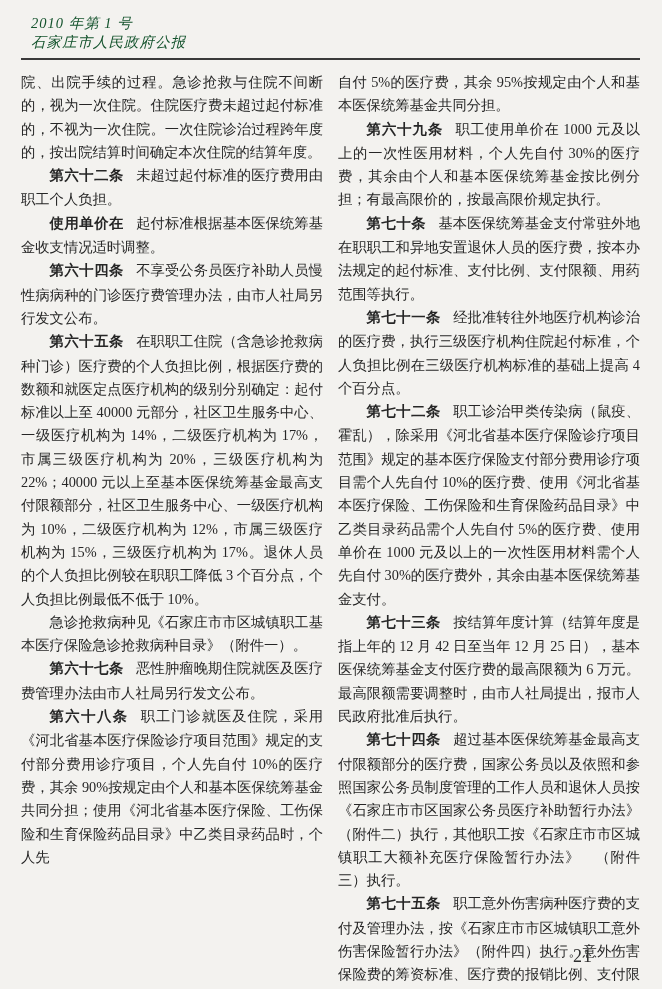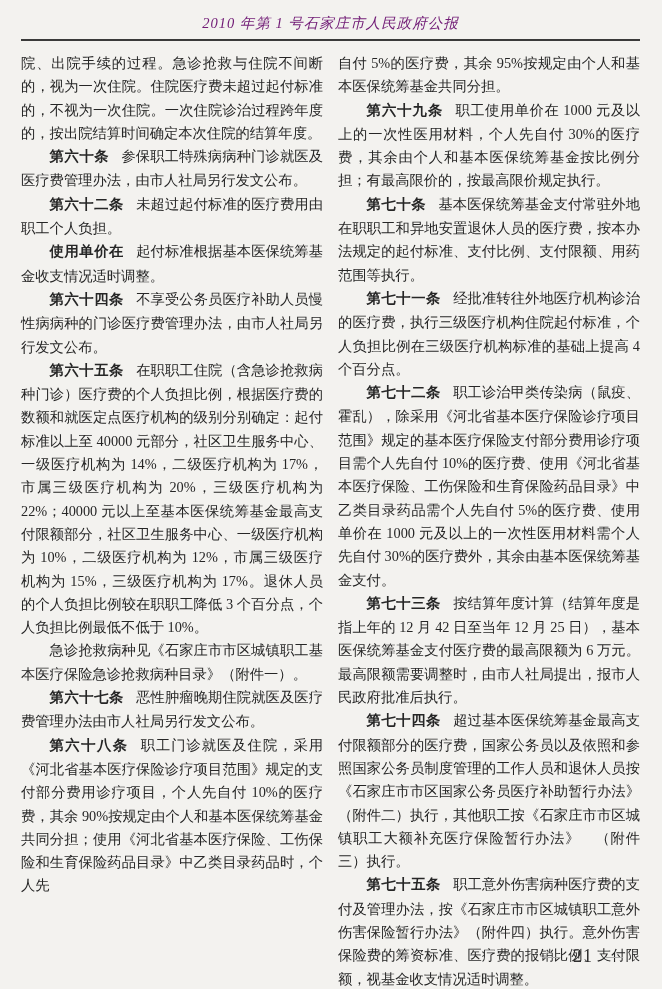"2010 年第 1 号" .header { color: #701a75 -> #14532d; flex-direction: none -> column; justify-content: center -> space-between }
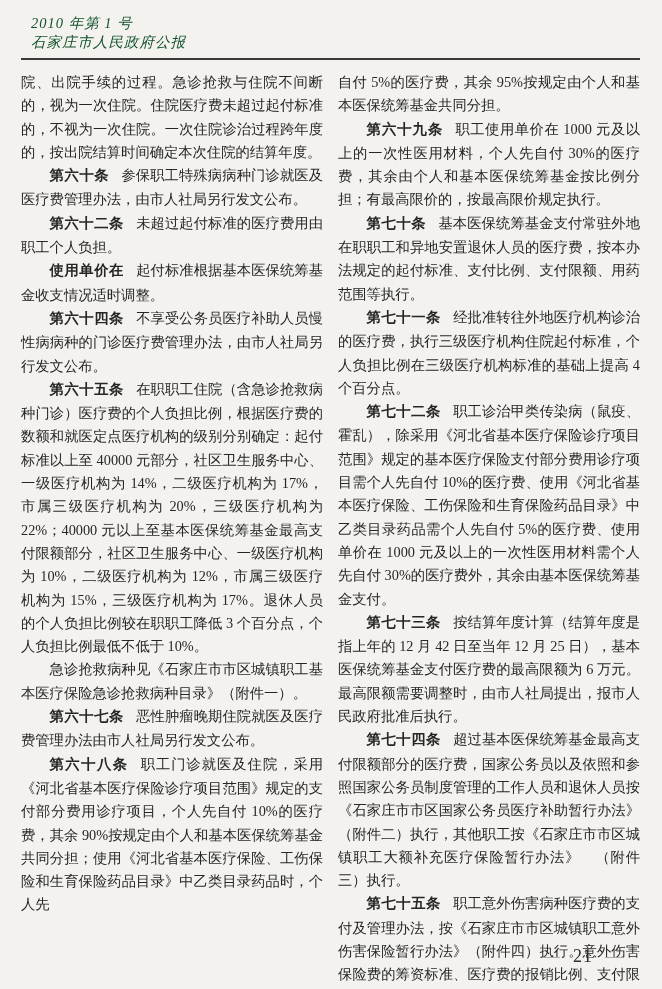"第六十条 参保职工特殊病病种门诊就医及医疗费管理办法，由市人社局另行发文公布。" p.para { html: <p><span>第六十条</span><span>参保职工特殊病病种门诊就医及医疗费管理办法，由市人社局另行发文公布。</span></p> -> none }
